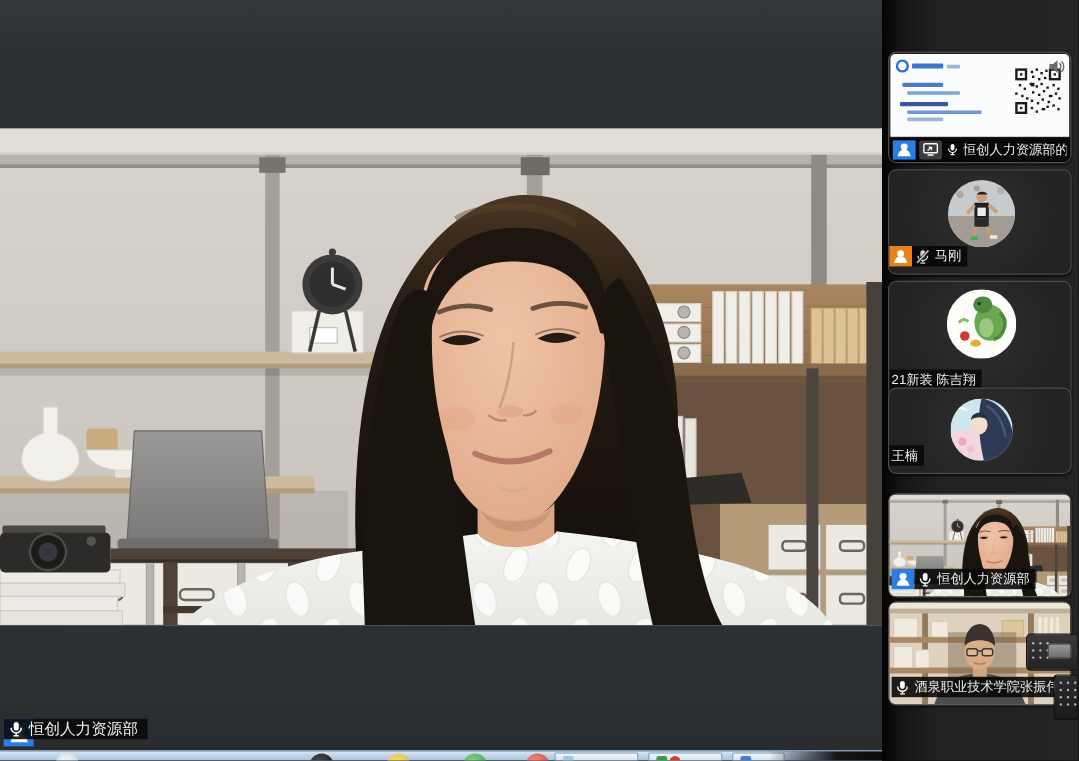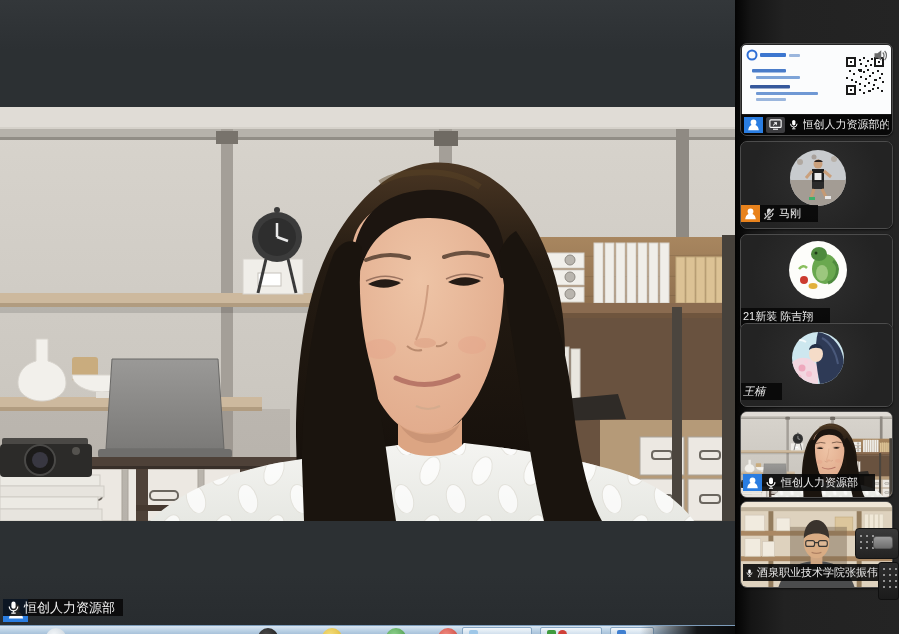"马刚" .chip { padding: 0 17px 0 2px -> 0 5px 0 2px }
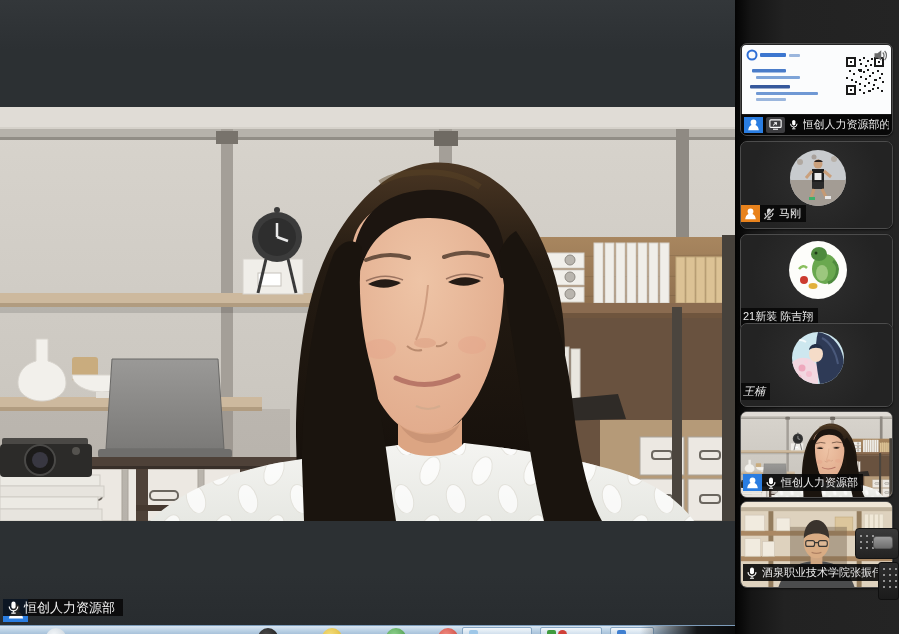"王楠" div.thumb { font-style: italic -> none; height: 84px -> 72px }
